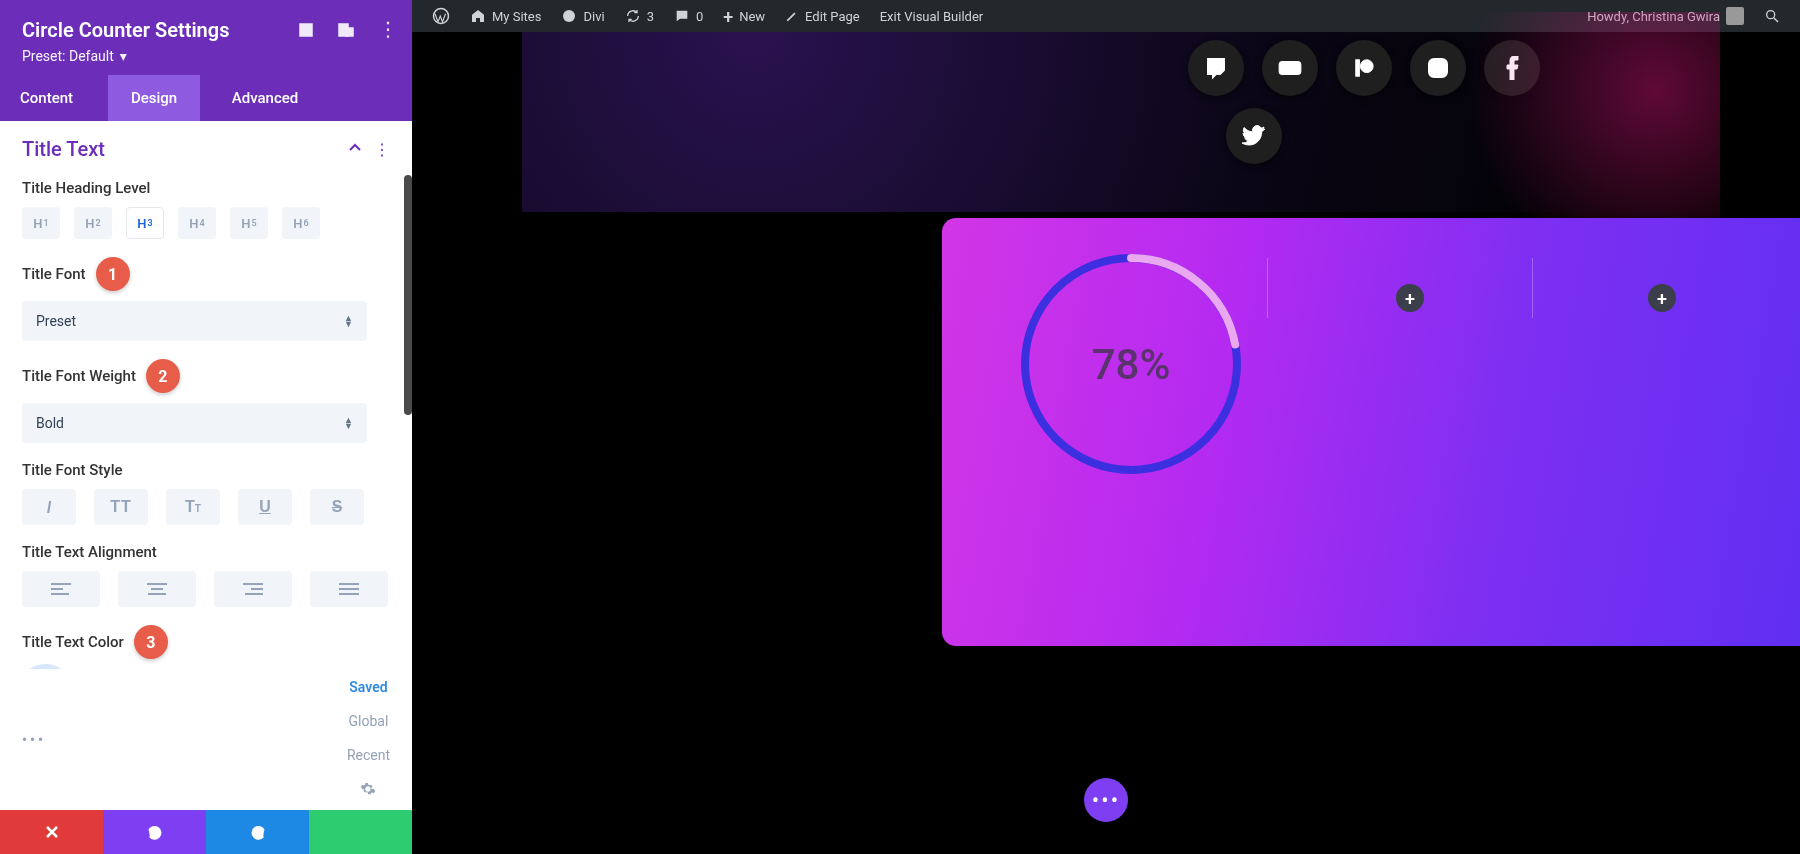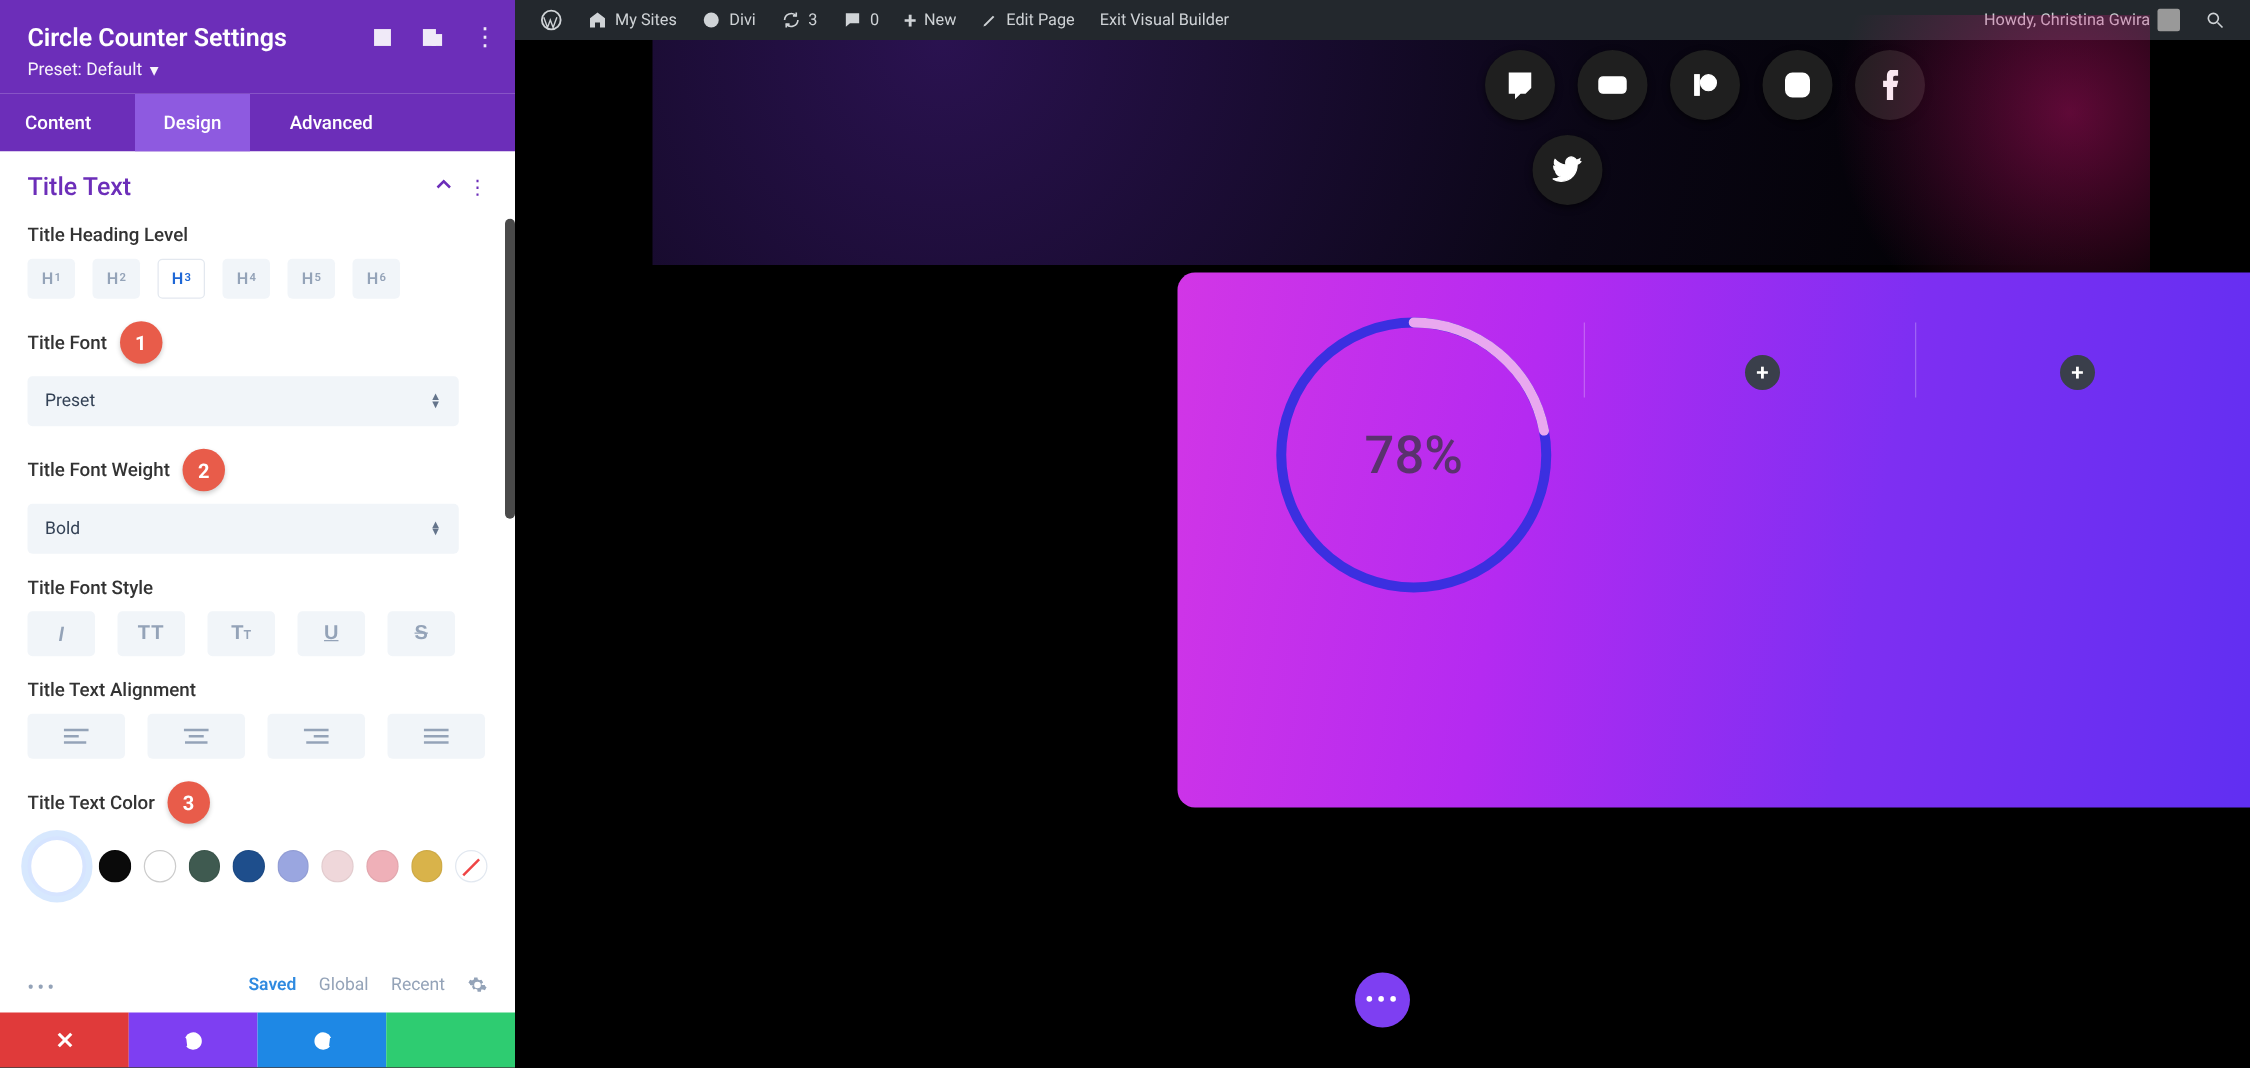"Saved" .panel-sub .links { align-items: flex-start -> center; flex-direction: none -> column }
